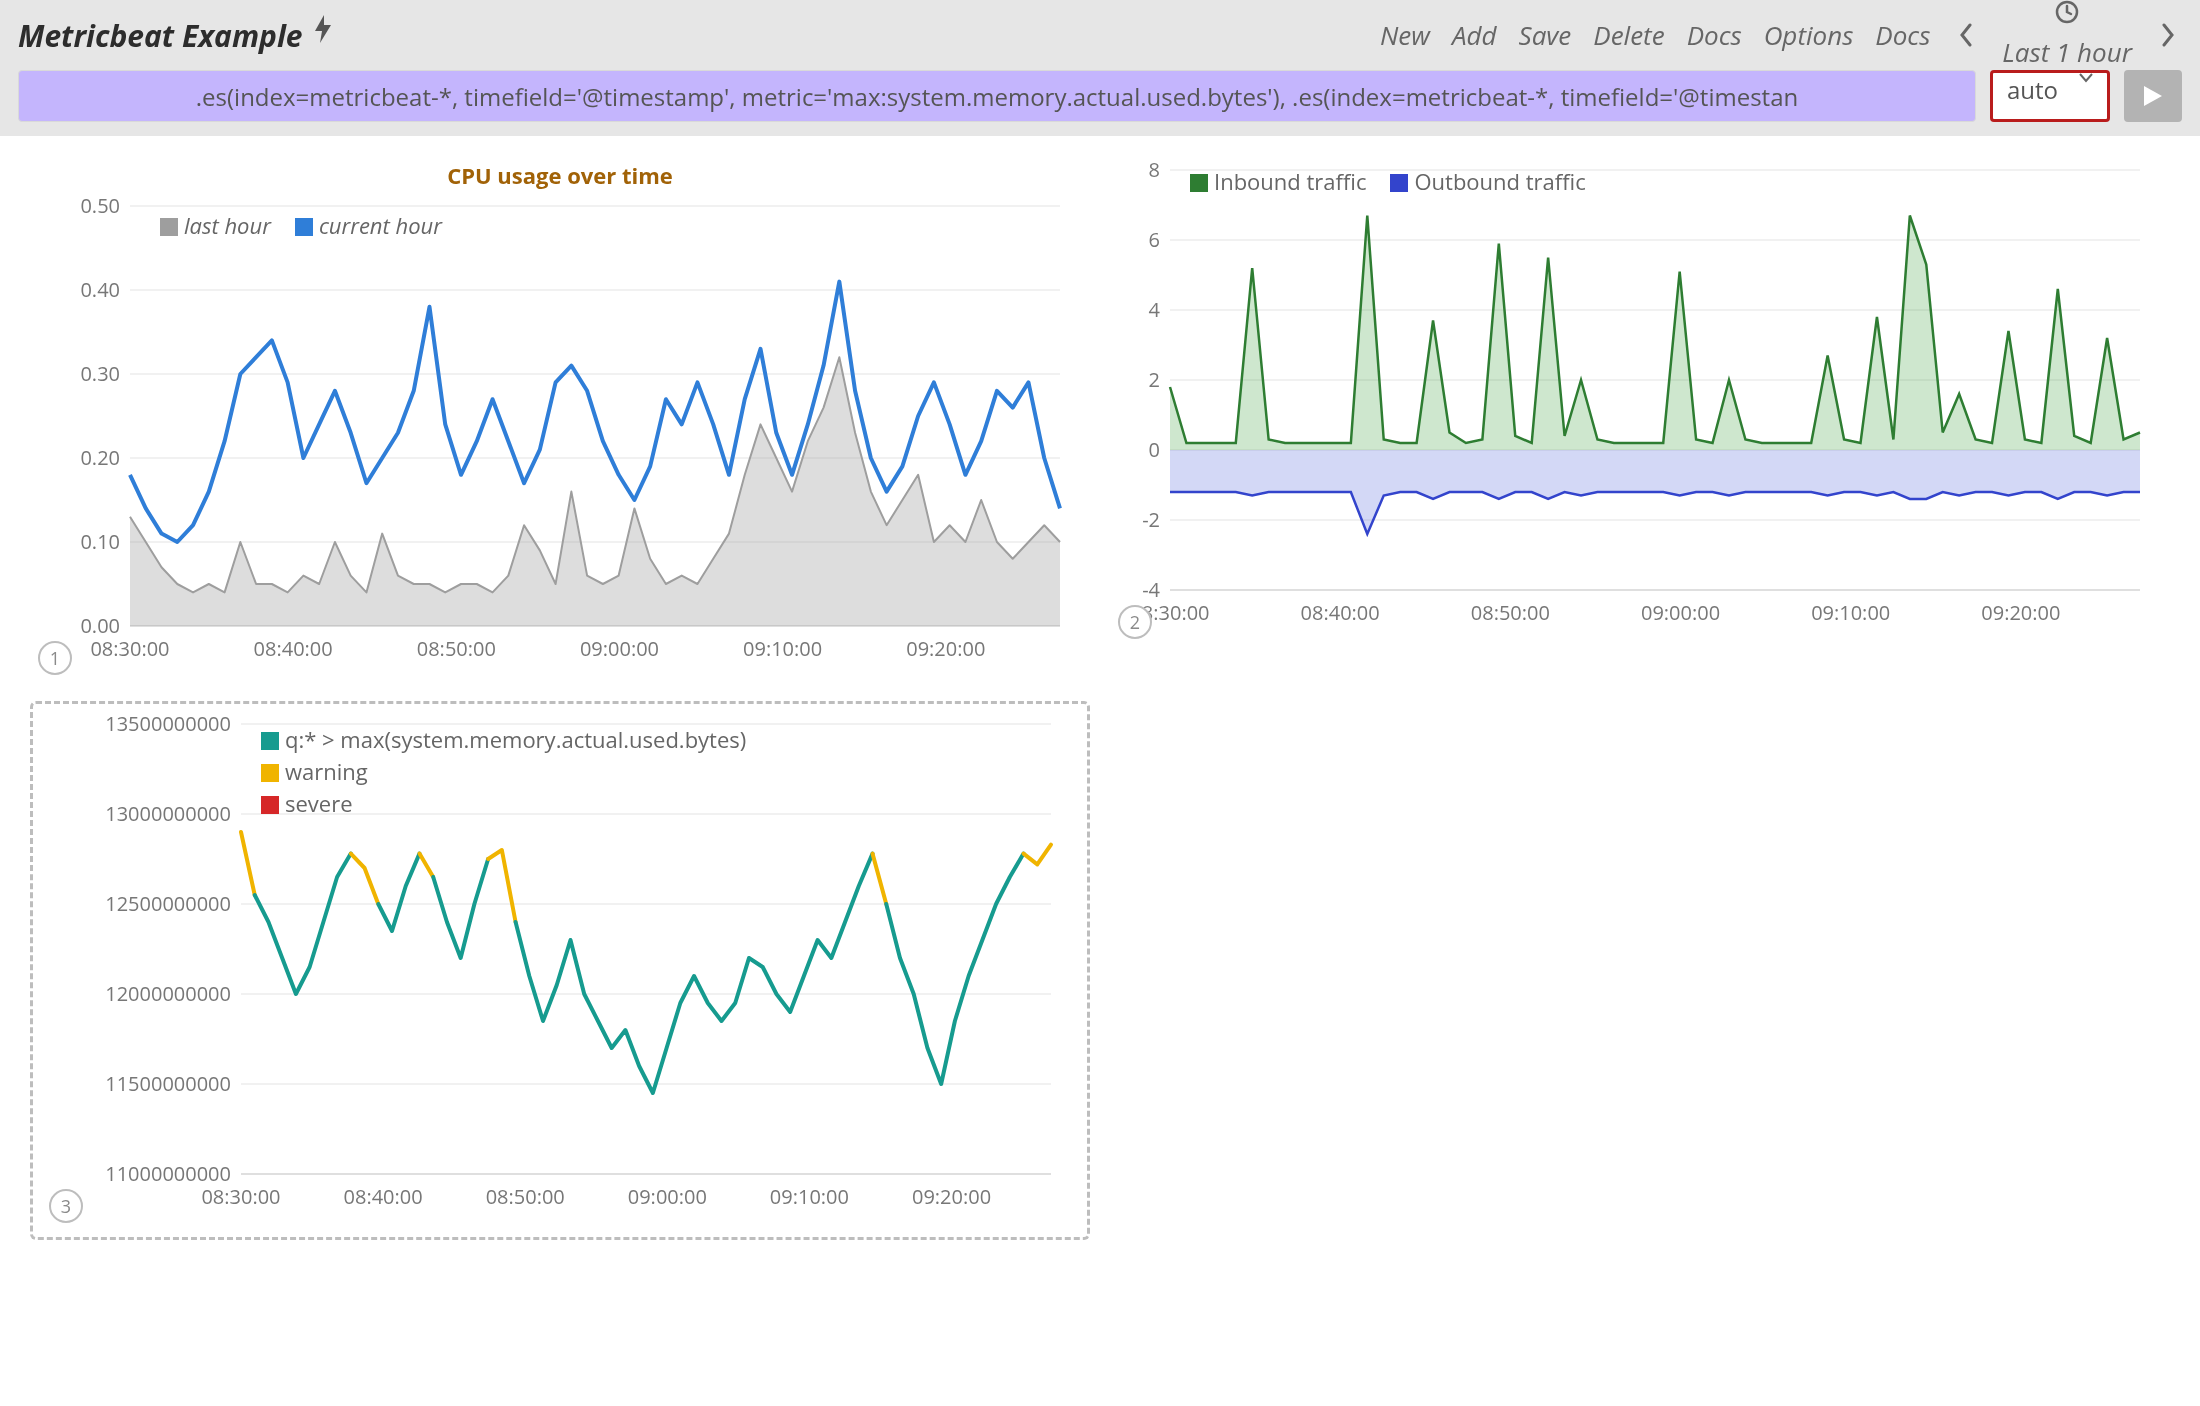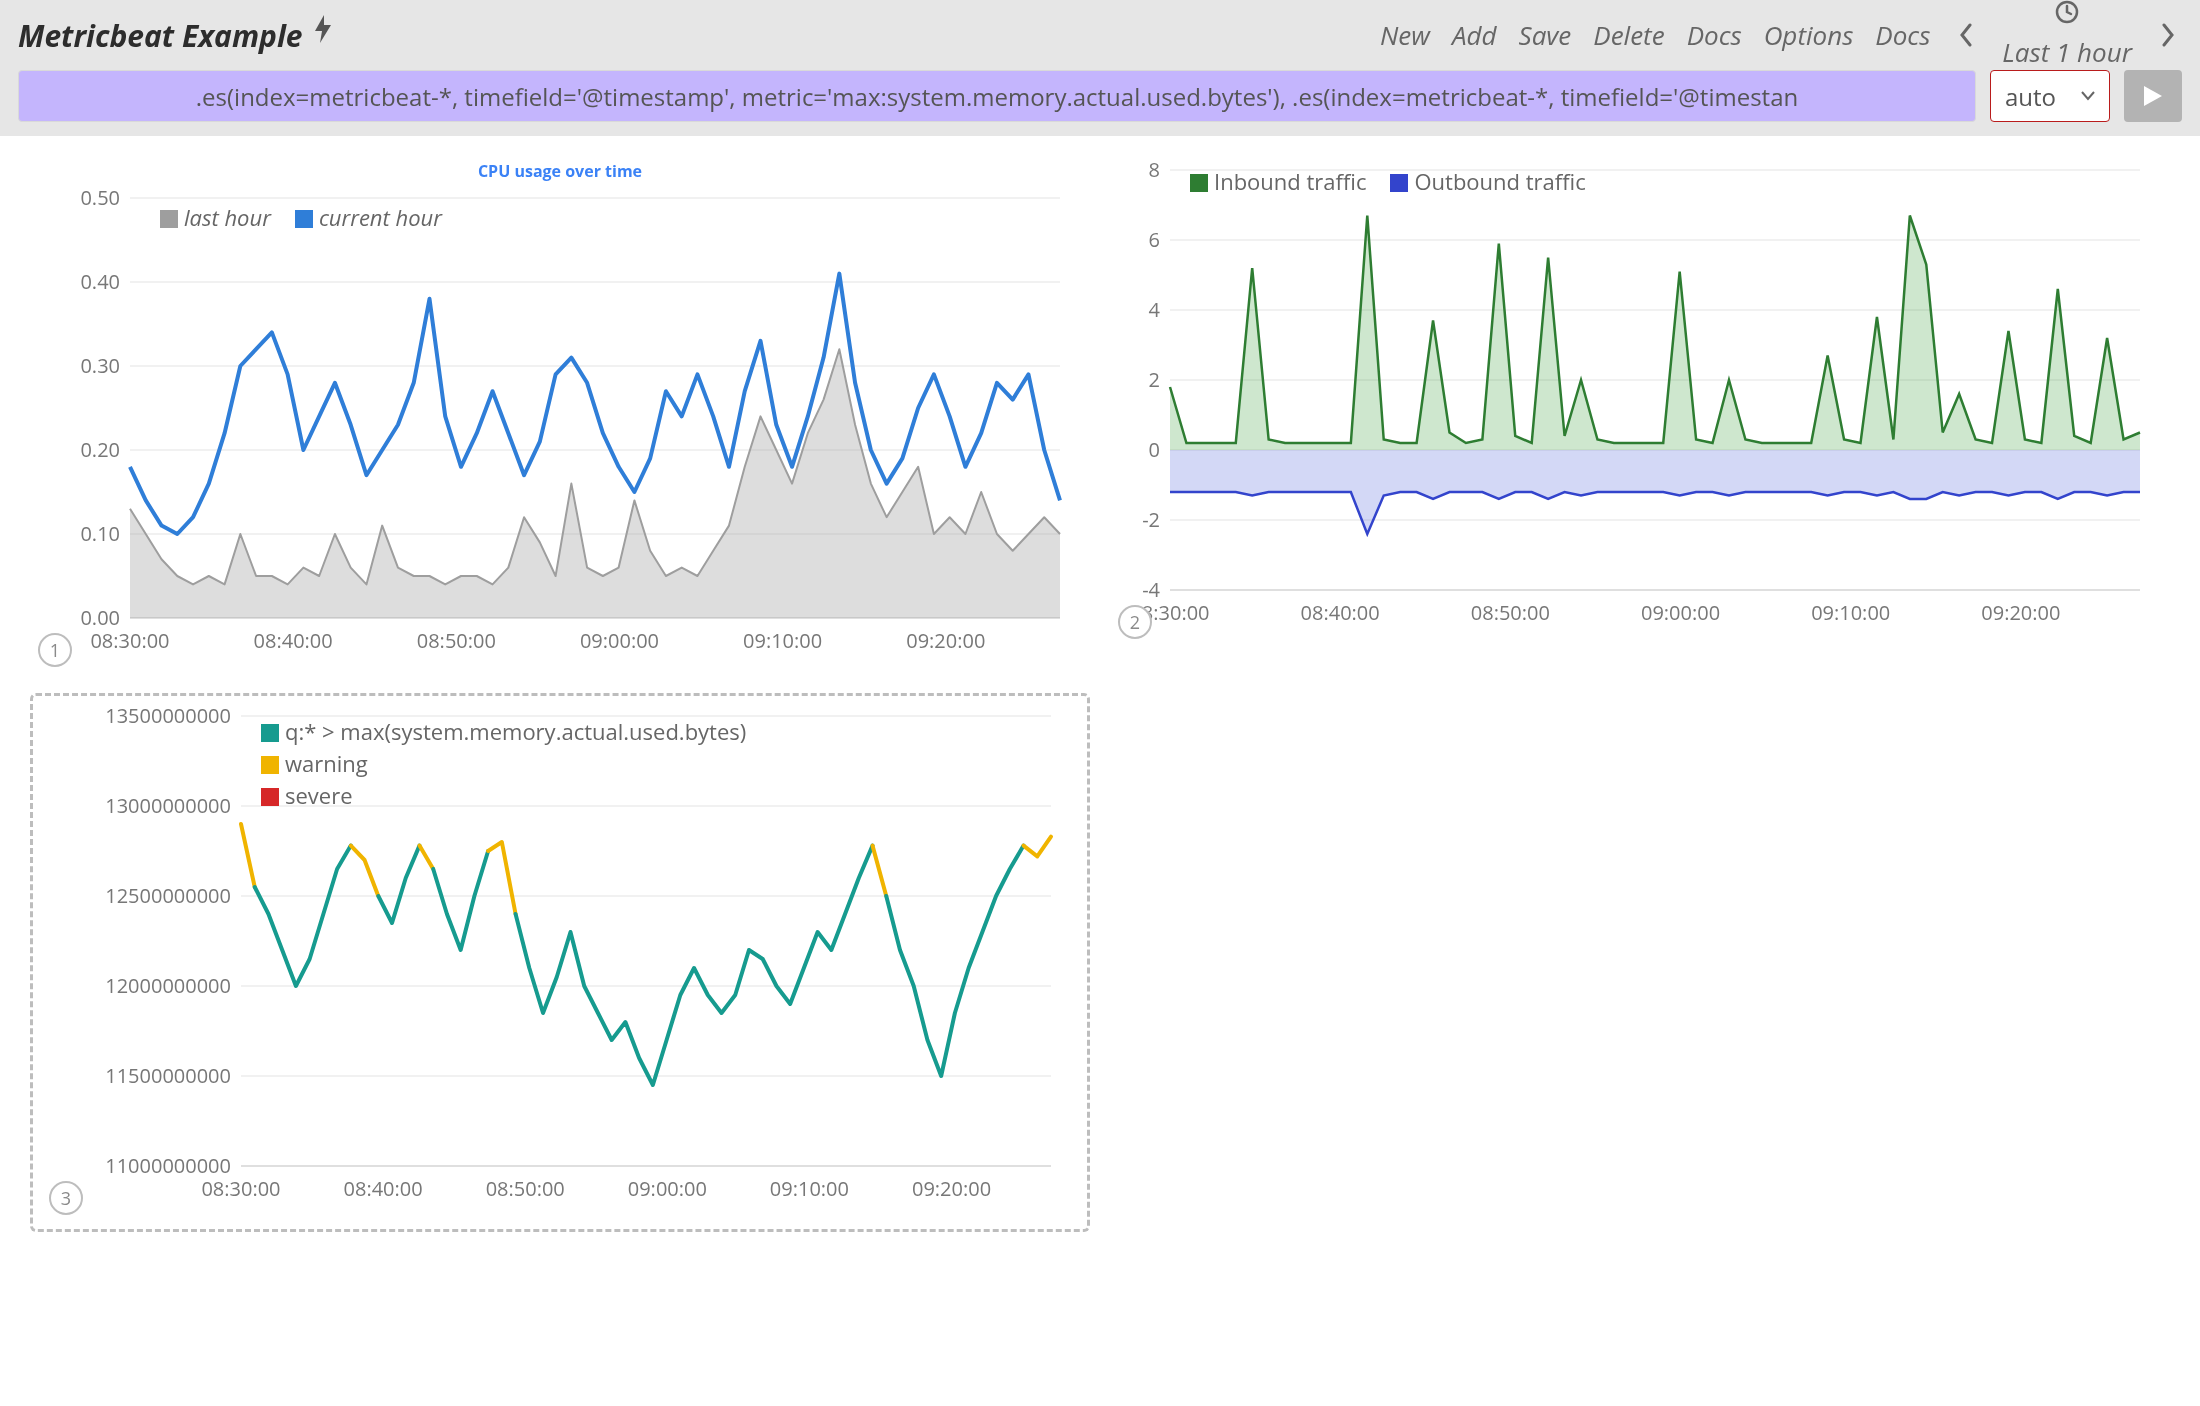"auto" .interval { align-items: center -> none; border: 1px solid #b91c1c -> 3px solid #b91c1c }
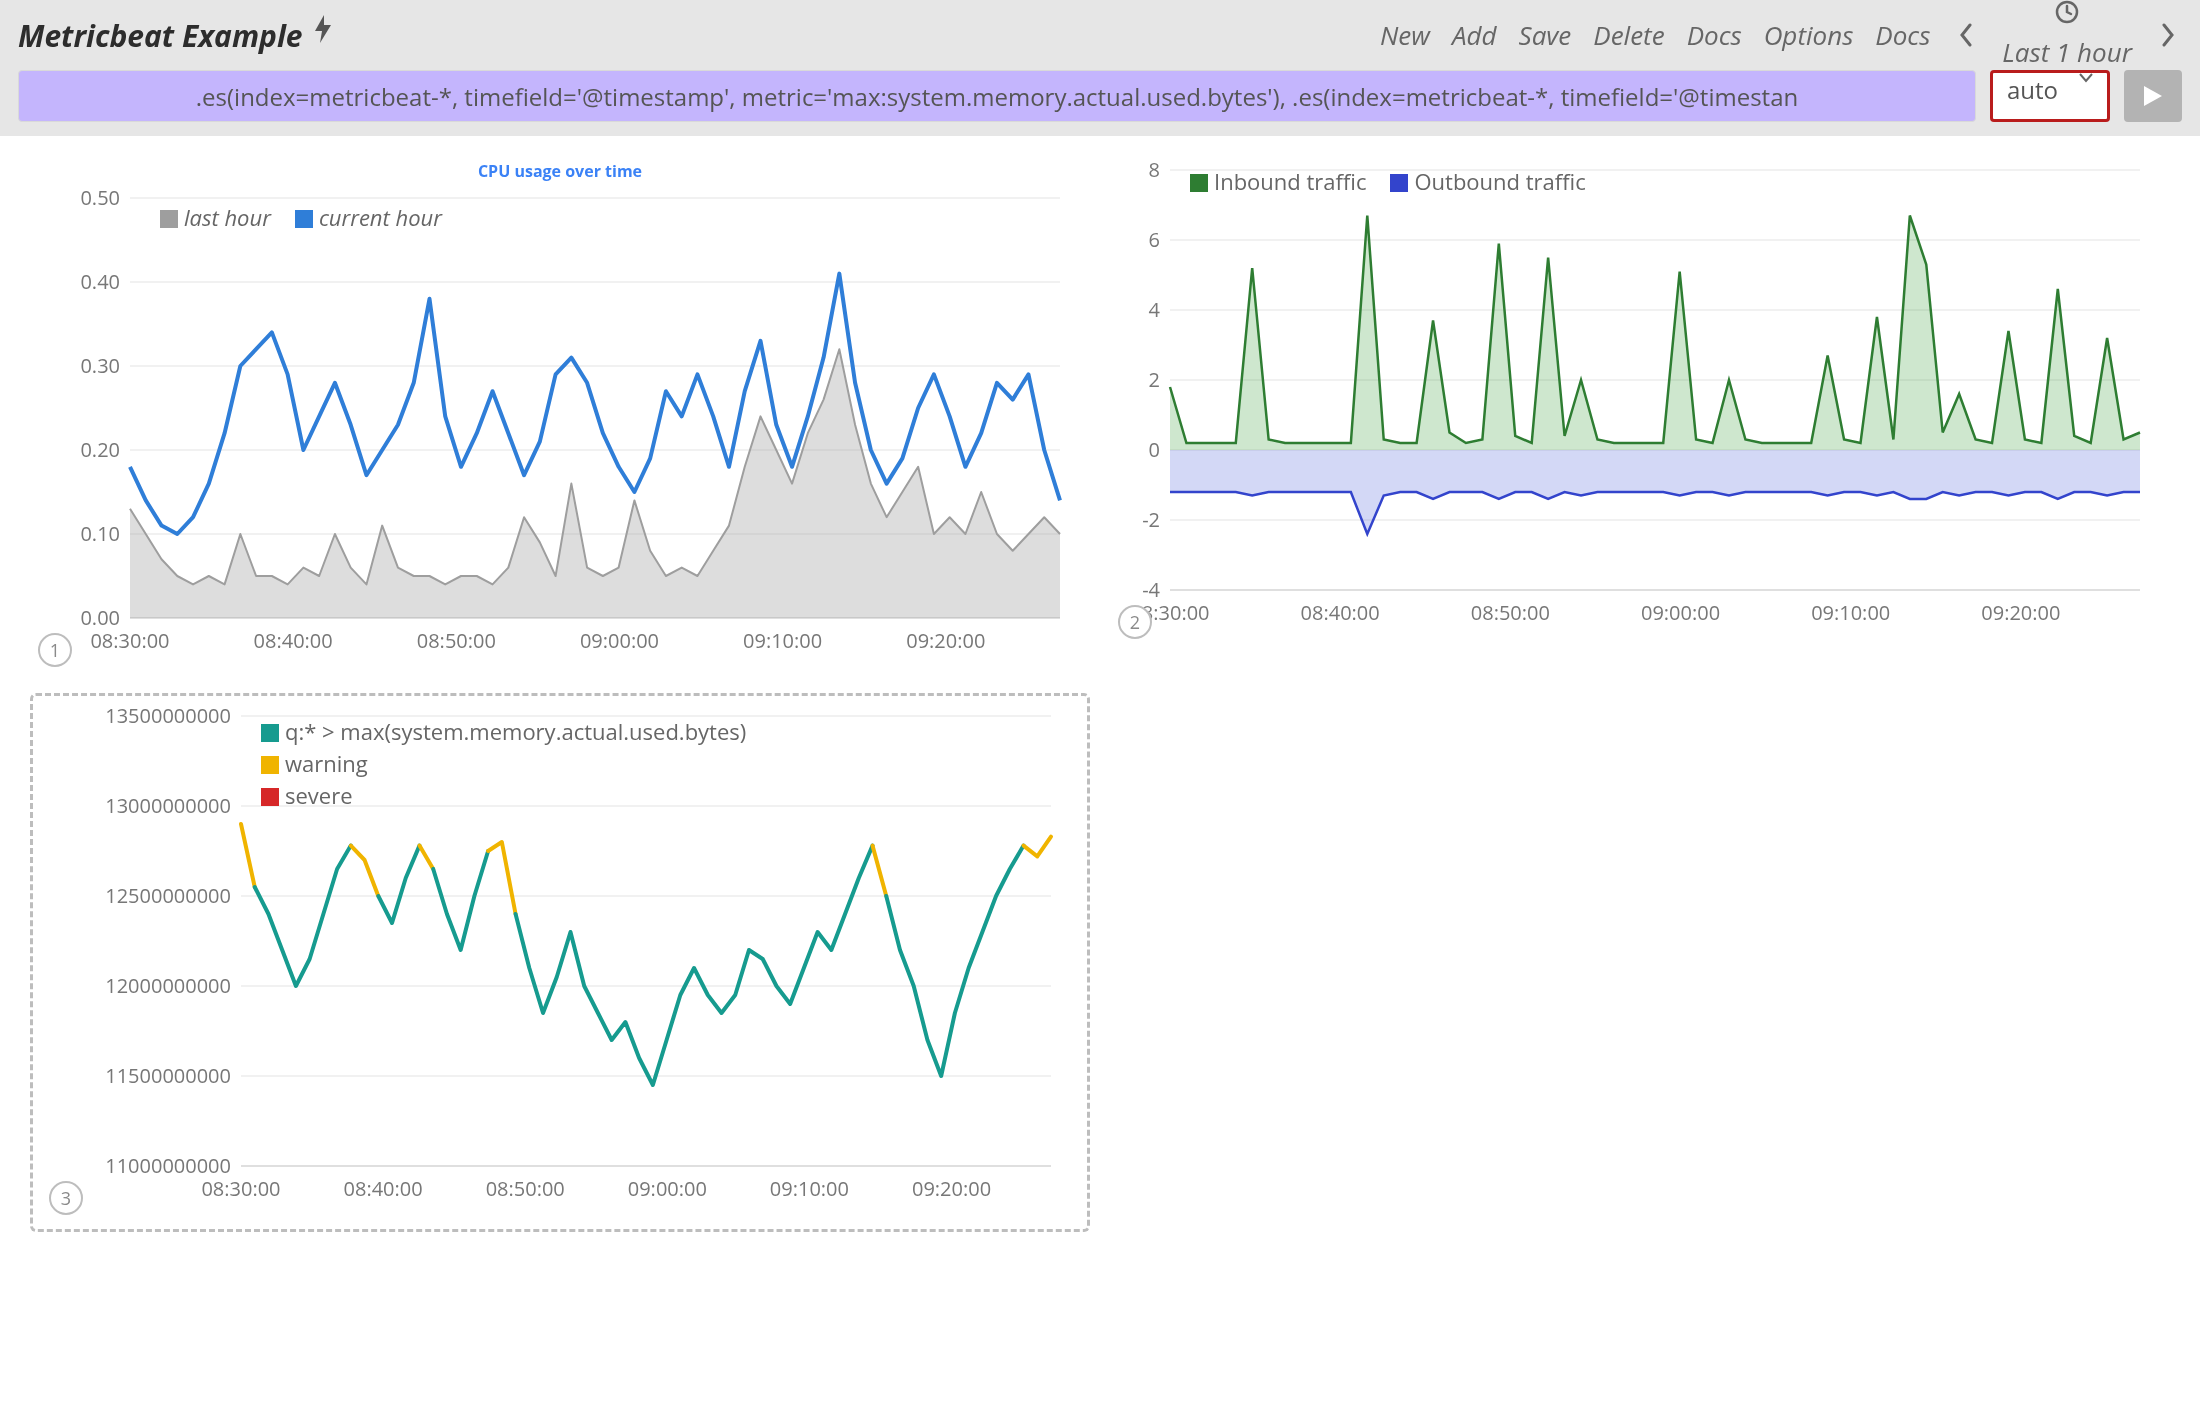"CPU usage over time" .panel-title { color: #3b82f6 -> #a16207; font-size: 16px -> 22px }
